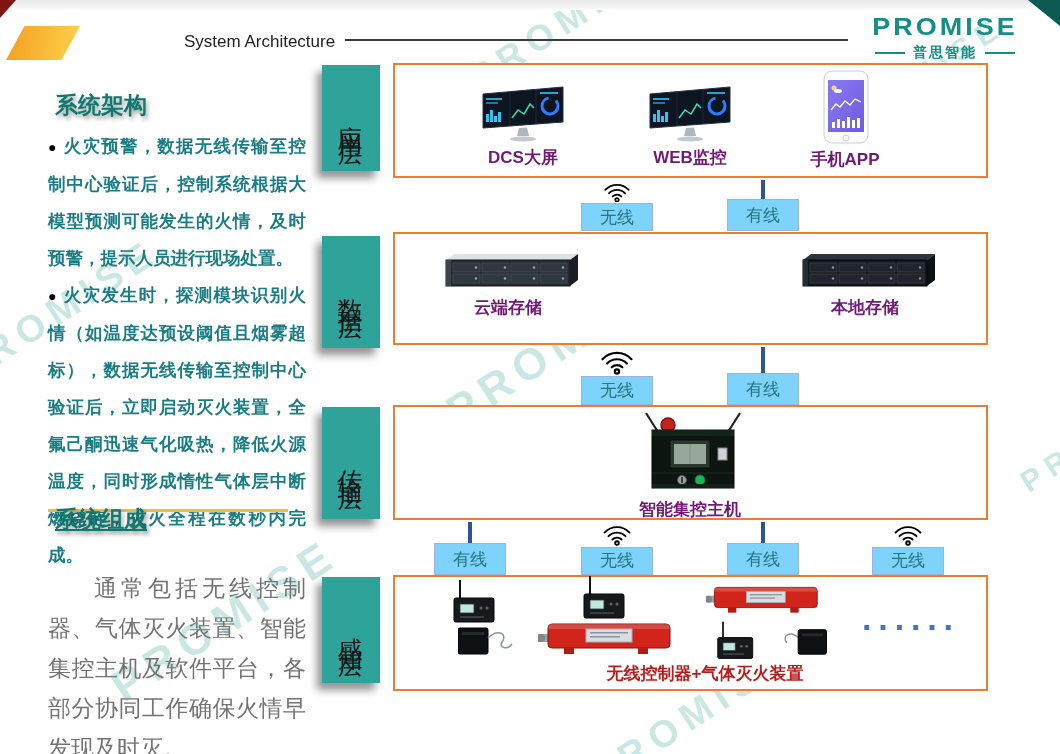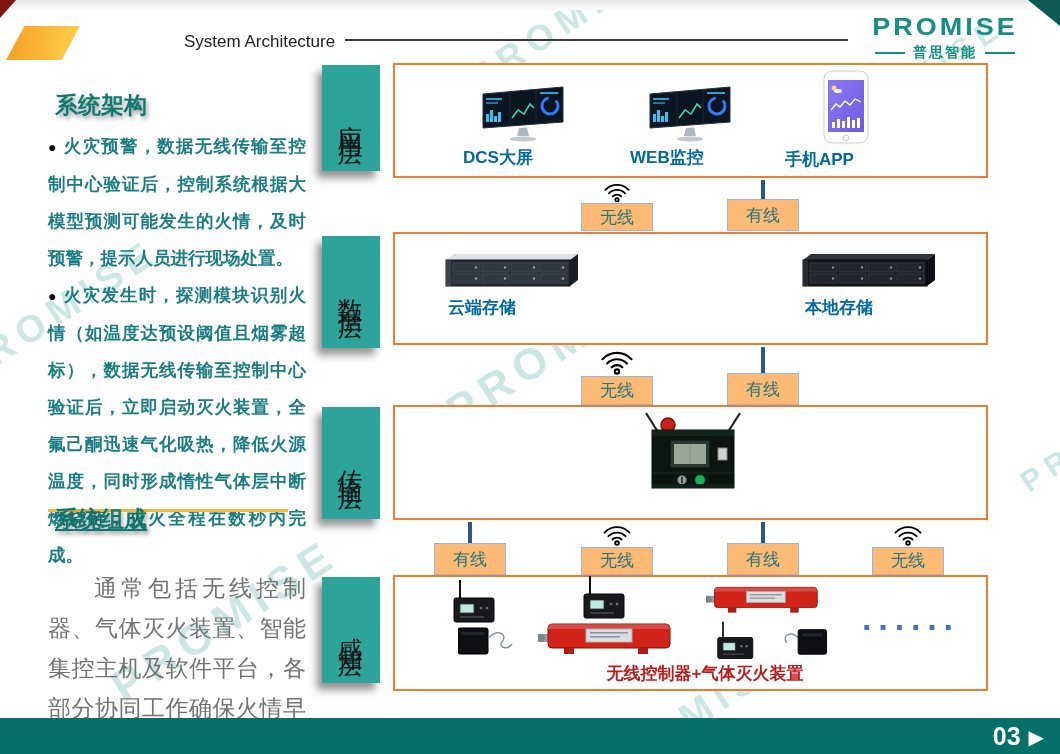"DCS大屏" .dev-label { color: #0369a1 -> #701a75; text-align: none -> center }
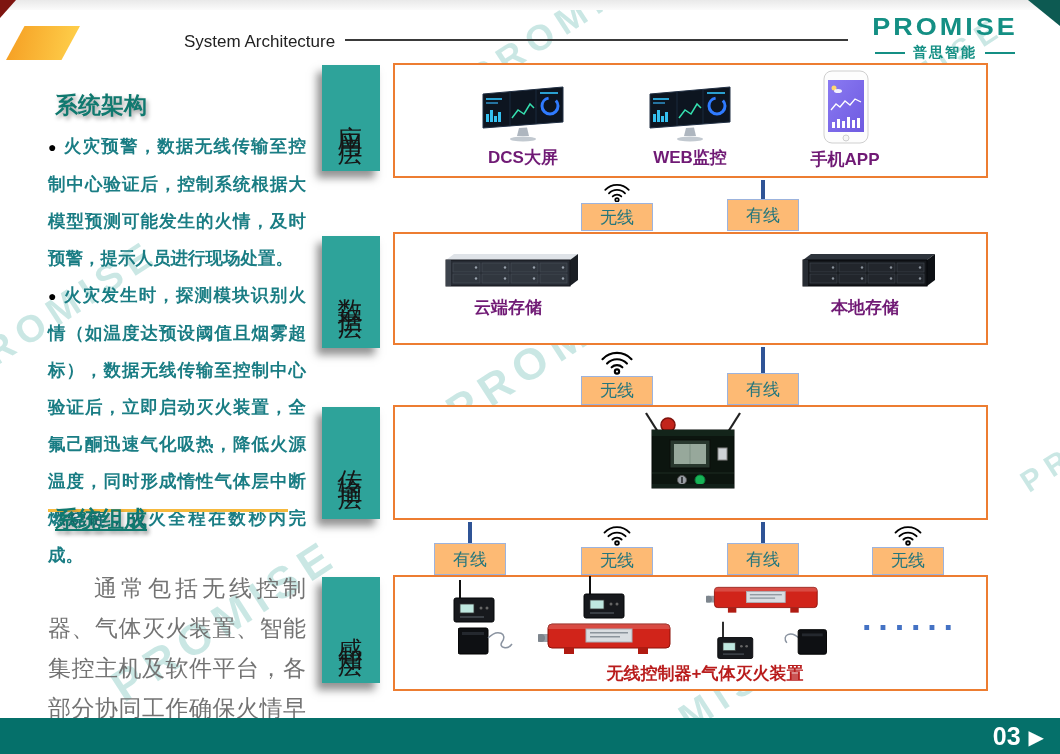"无线" .conn-label { background: #fdba74 -> #7dd3fc }
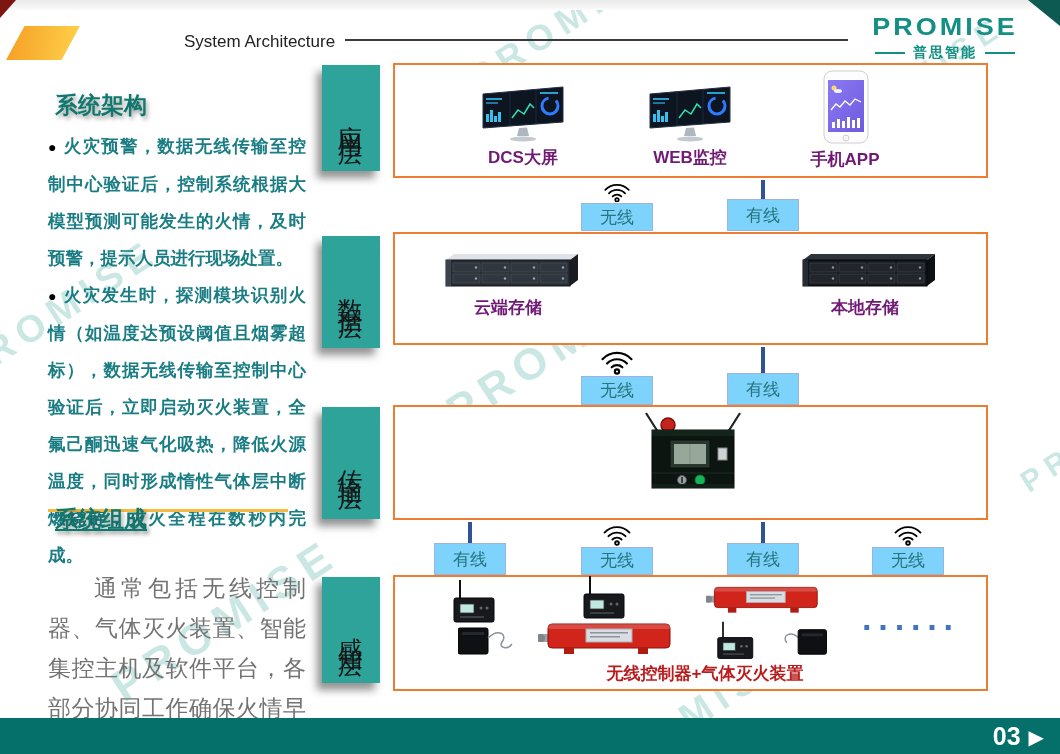"智能集控主机" div.dev-label { html: none -> <div>智能集控主机</div> }
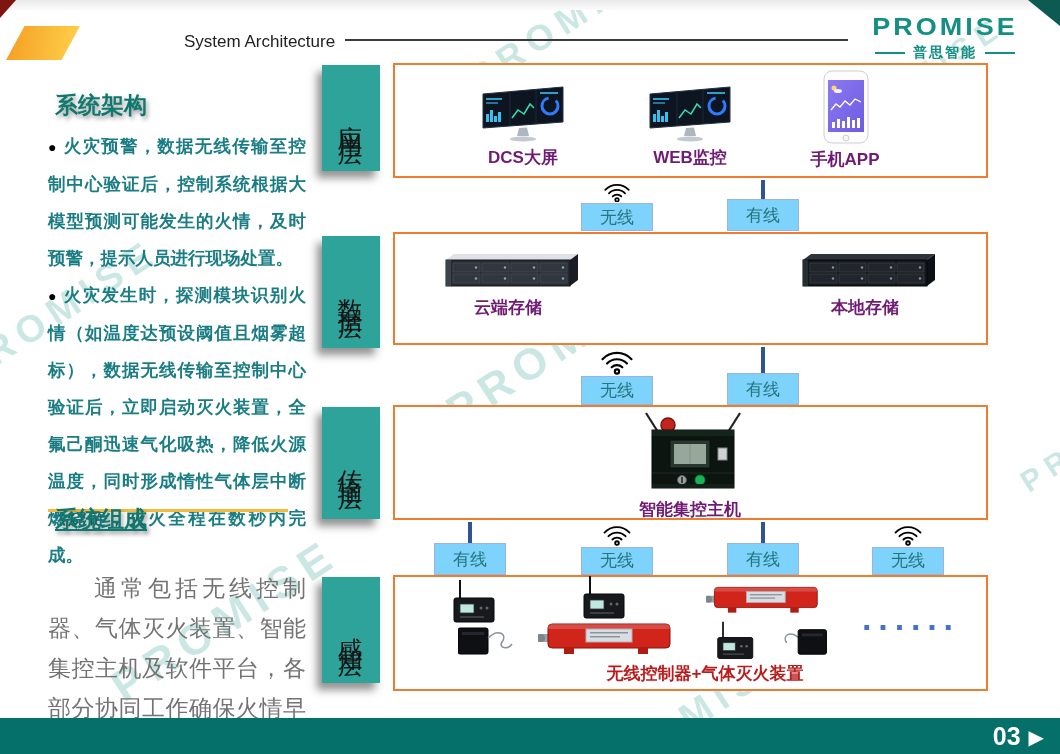"03" div.footer { html: <div> <div> <span>03</span> <span>▶</span> </div> </div> -> none }
